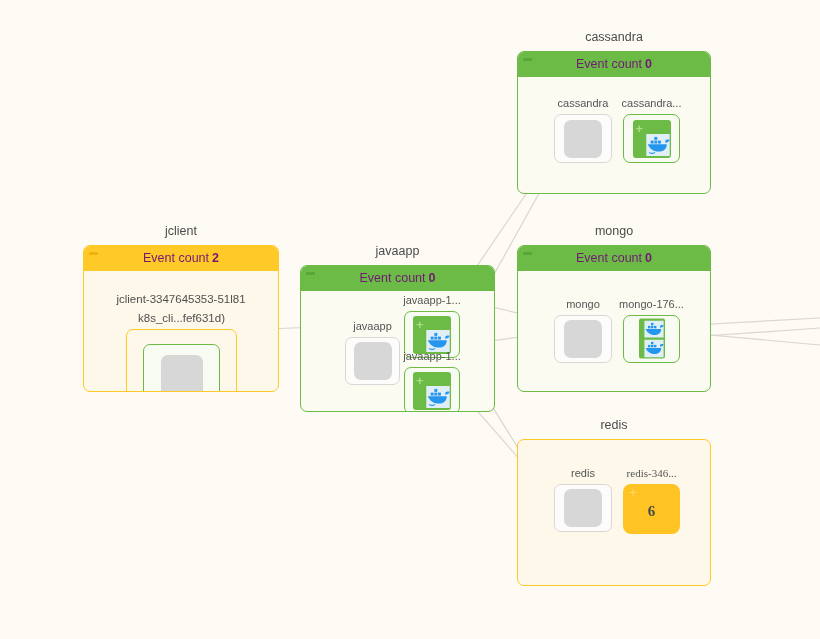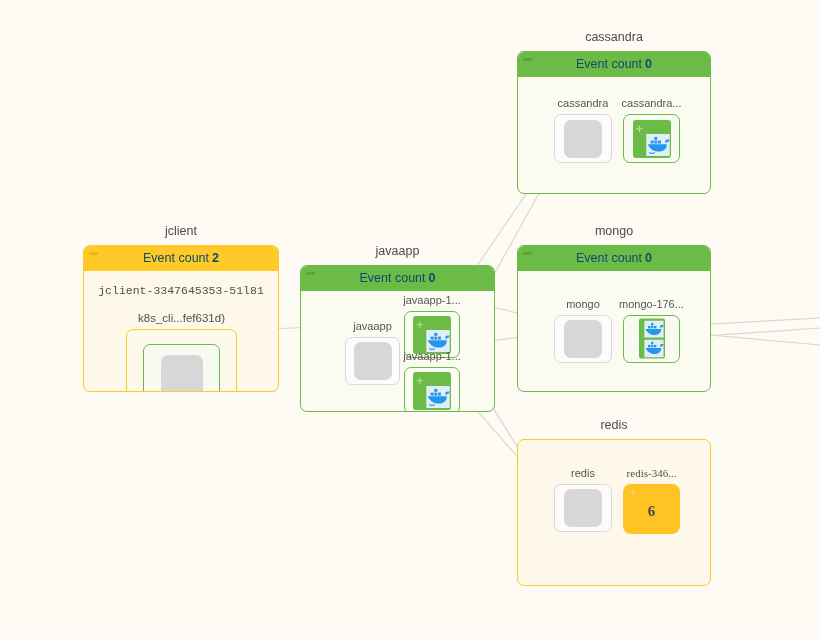"Event count 0" .group-header { color: #0c4a6e -> #701a75 }
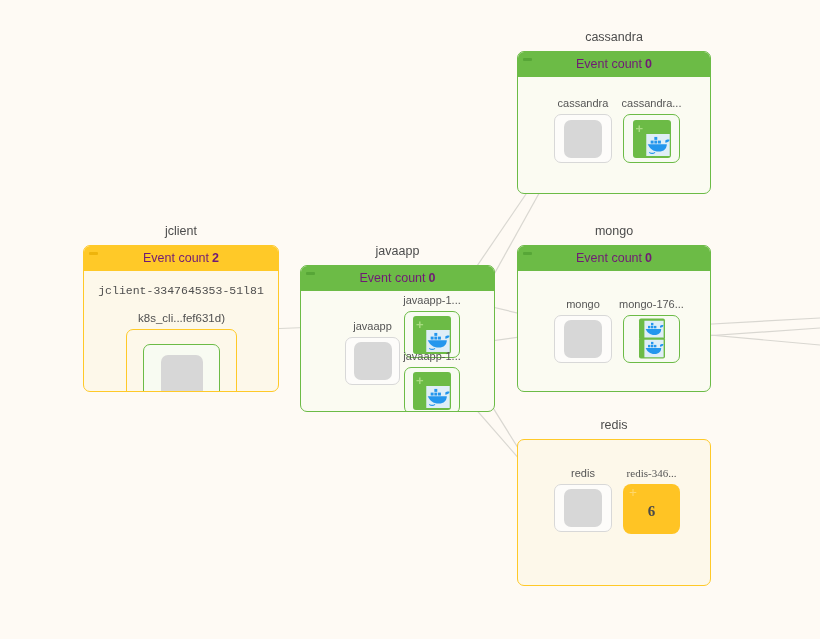"jclient-3347645353-51l81" div.nest-label { font-family: Liberation Mono, monospace -> none; top: 13px -> 22px }
